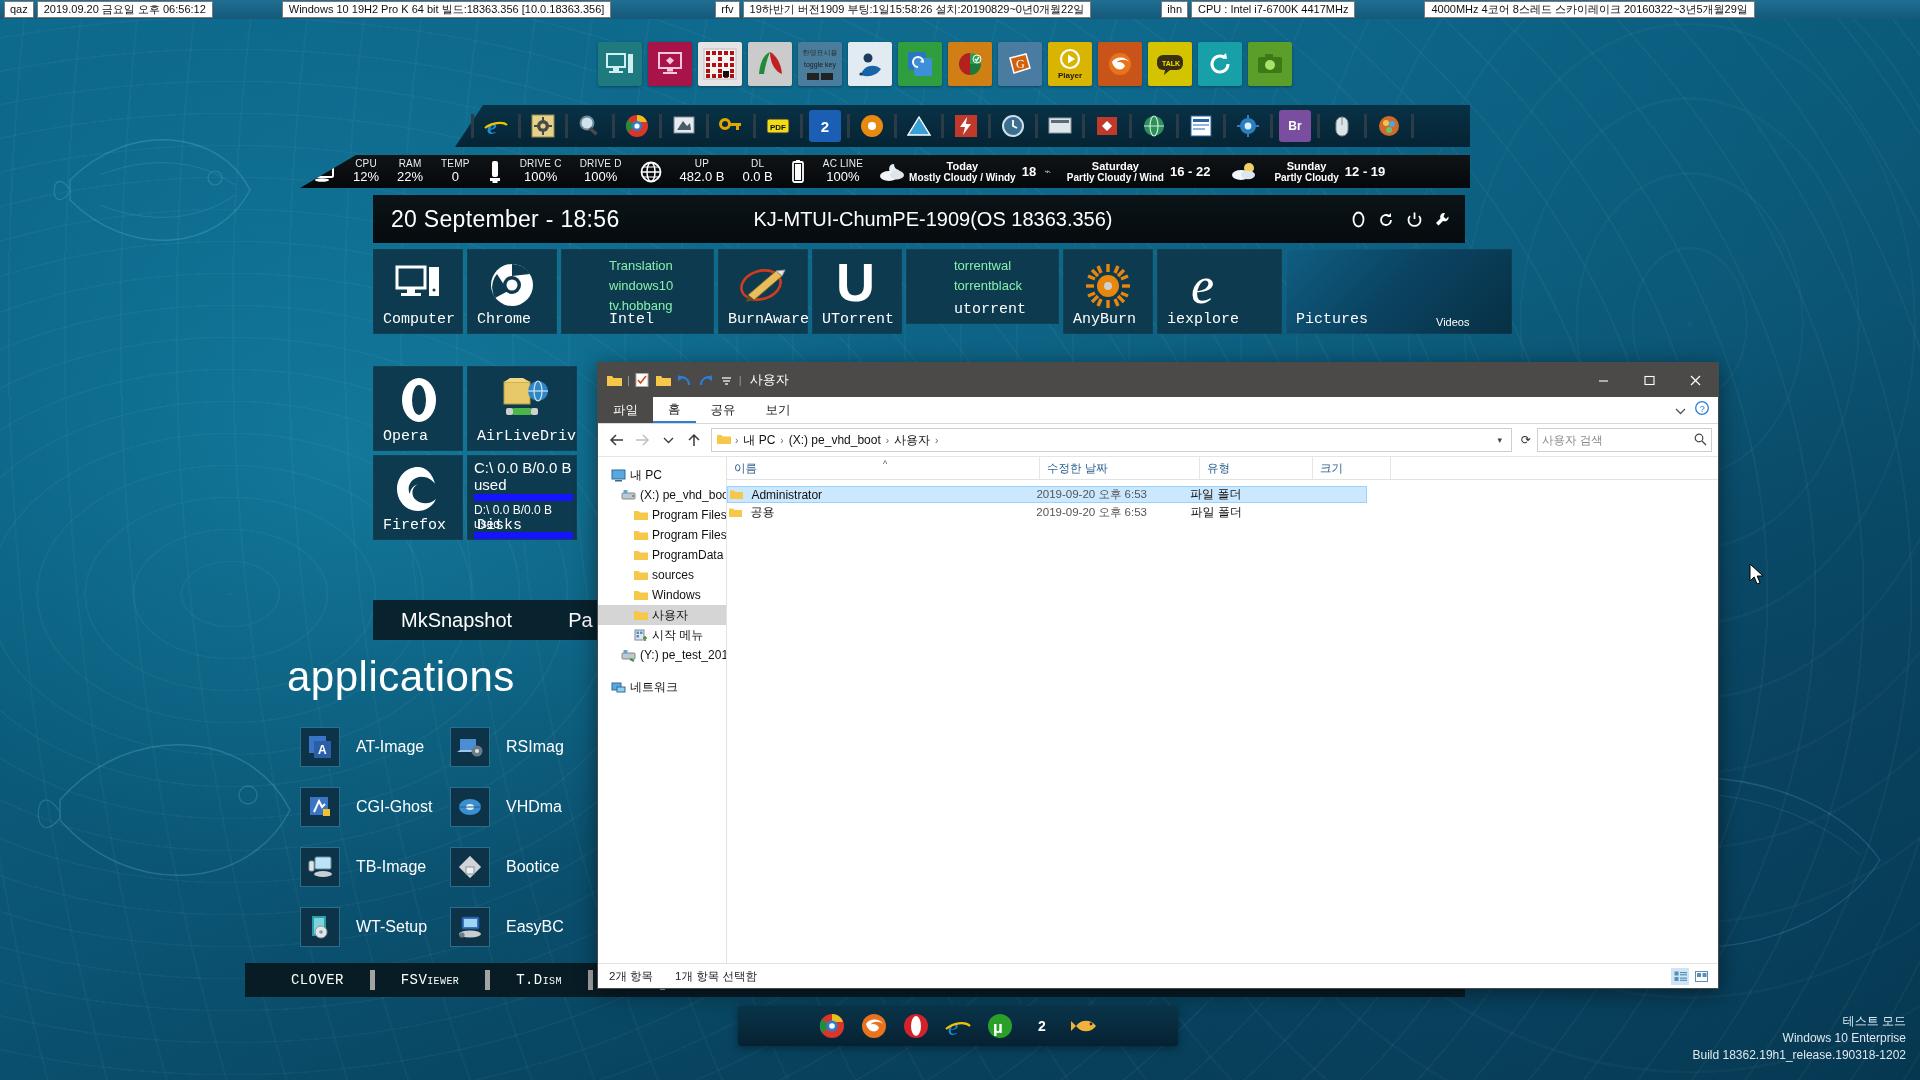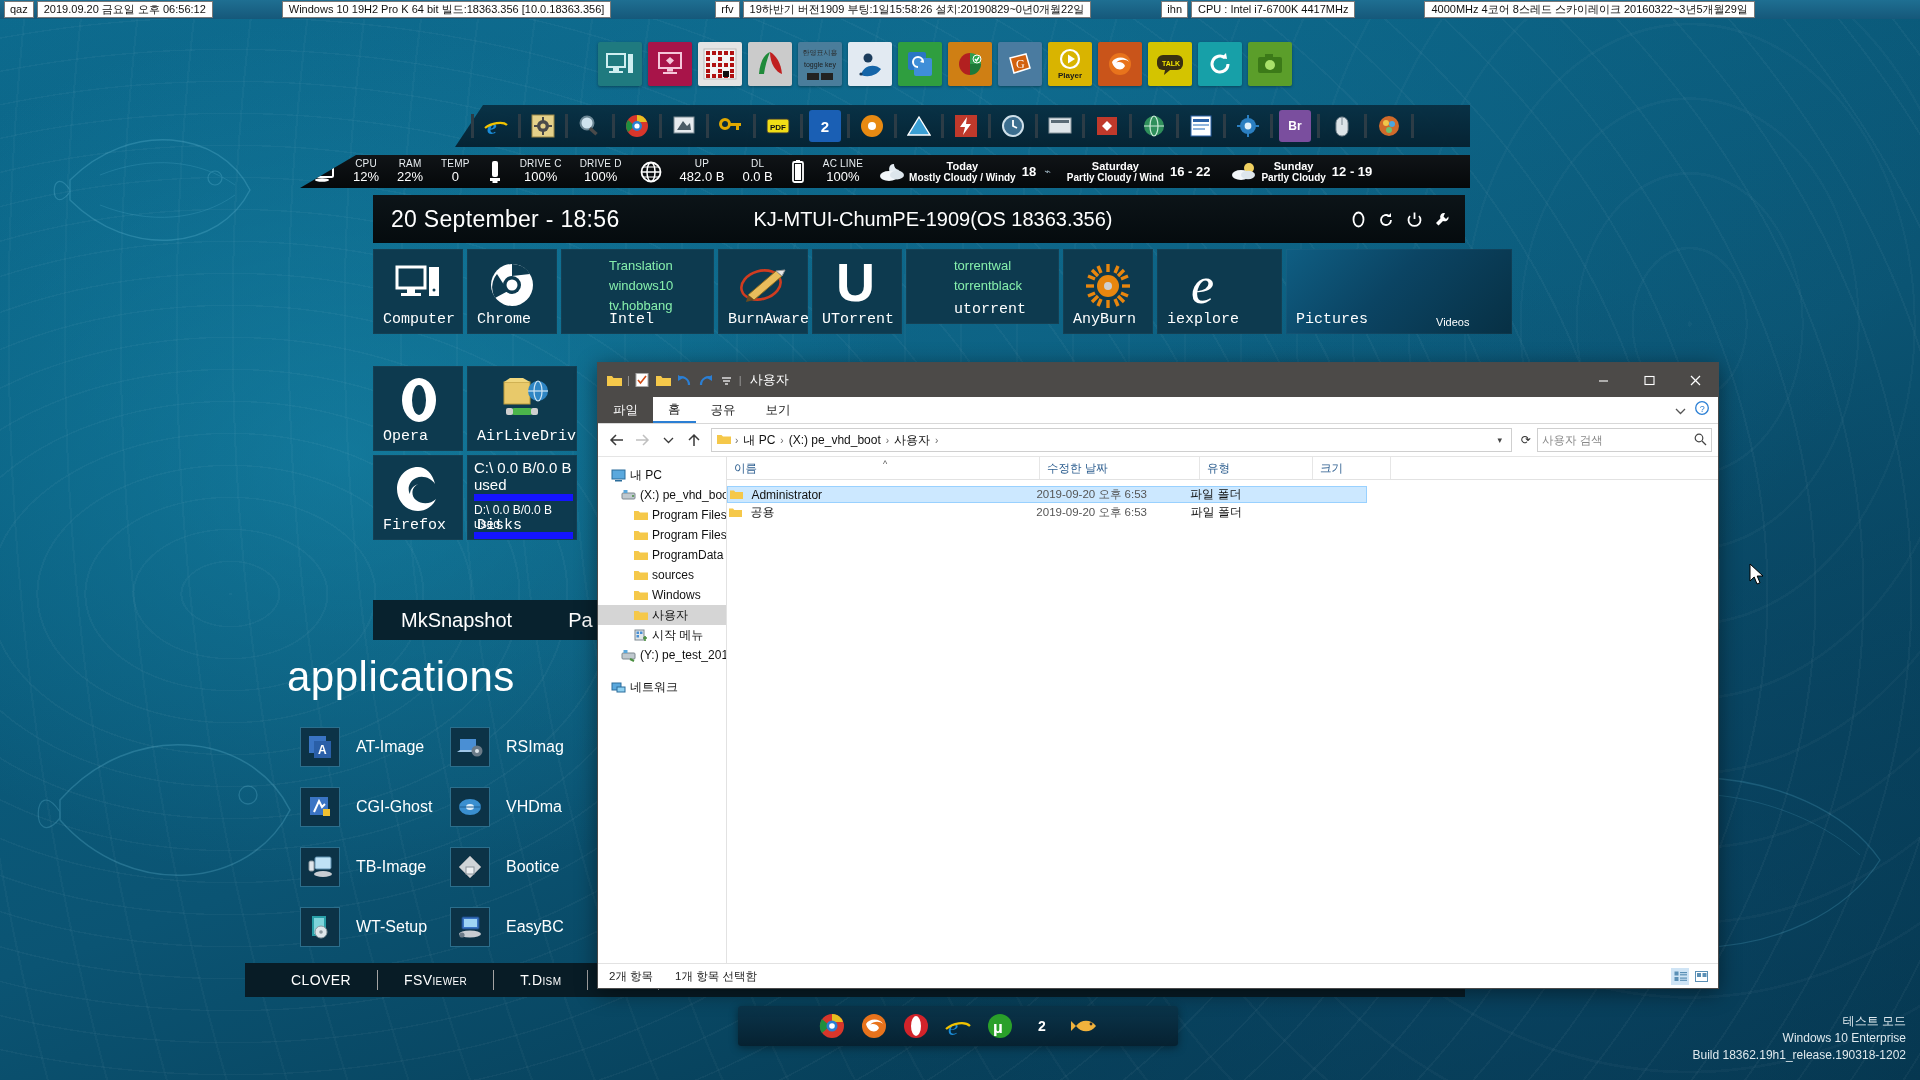"Sunday" div.col { margin-left: 3px -> 16px }
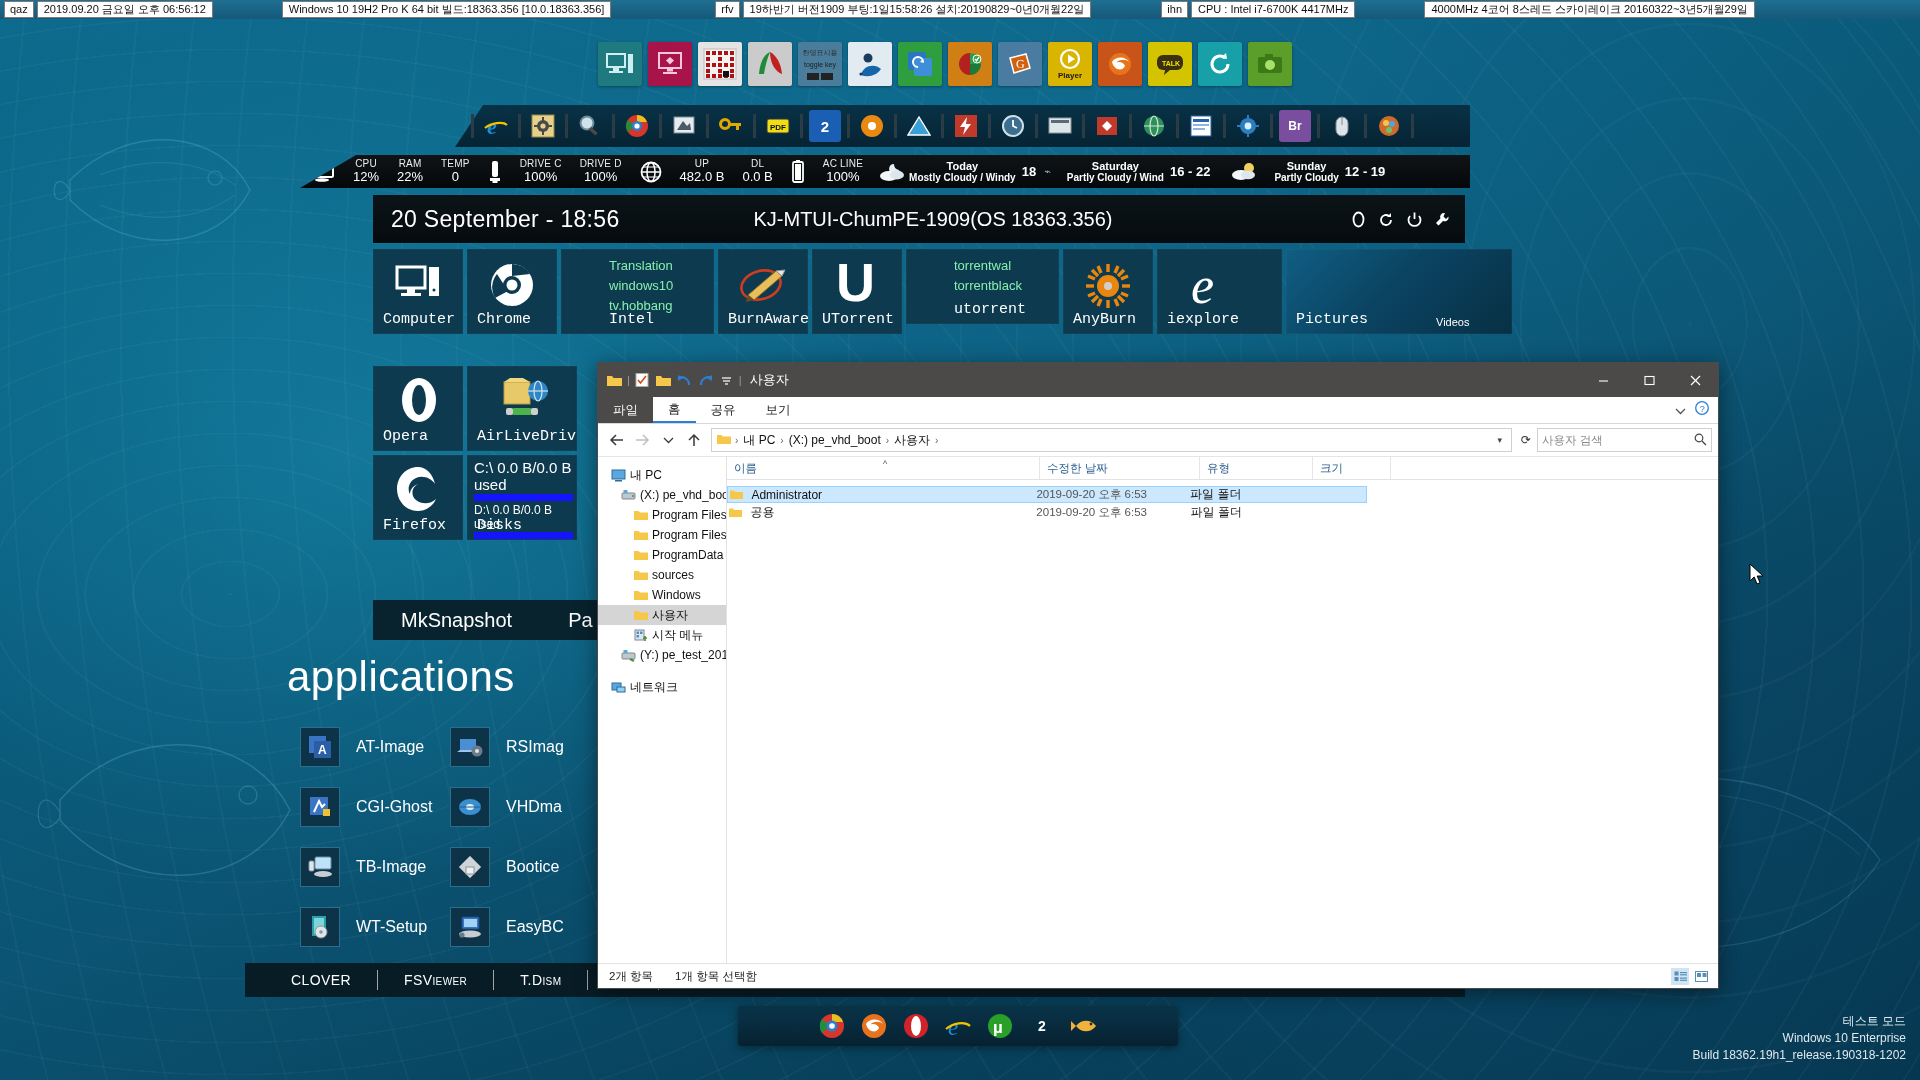"CLOVER" #botstrip .bs { border-right: 1px solid #a3a3a3 -> 5px solid #a3a3a3; font-family: none -> Liberation Mono, monospace }
